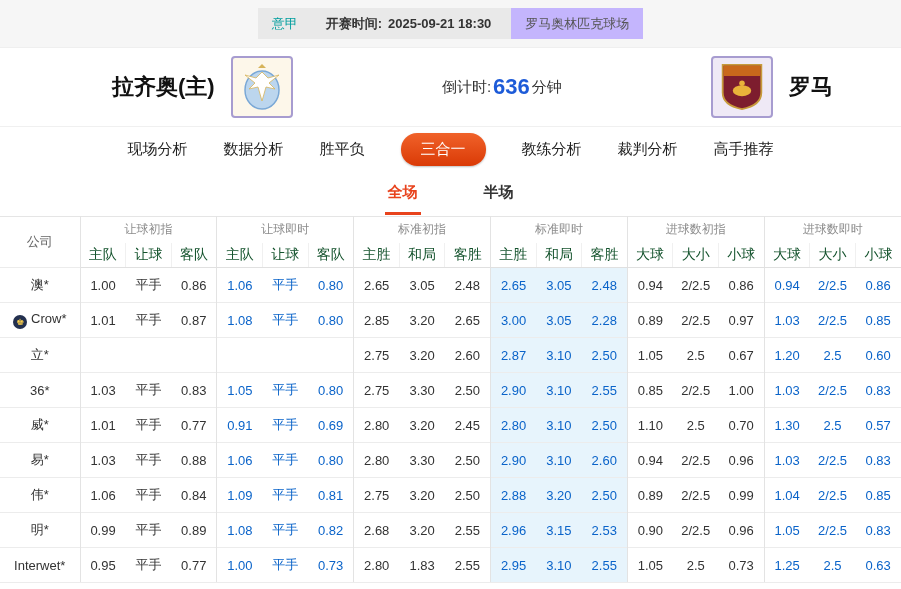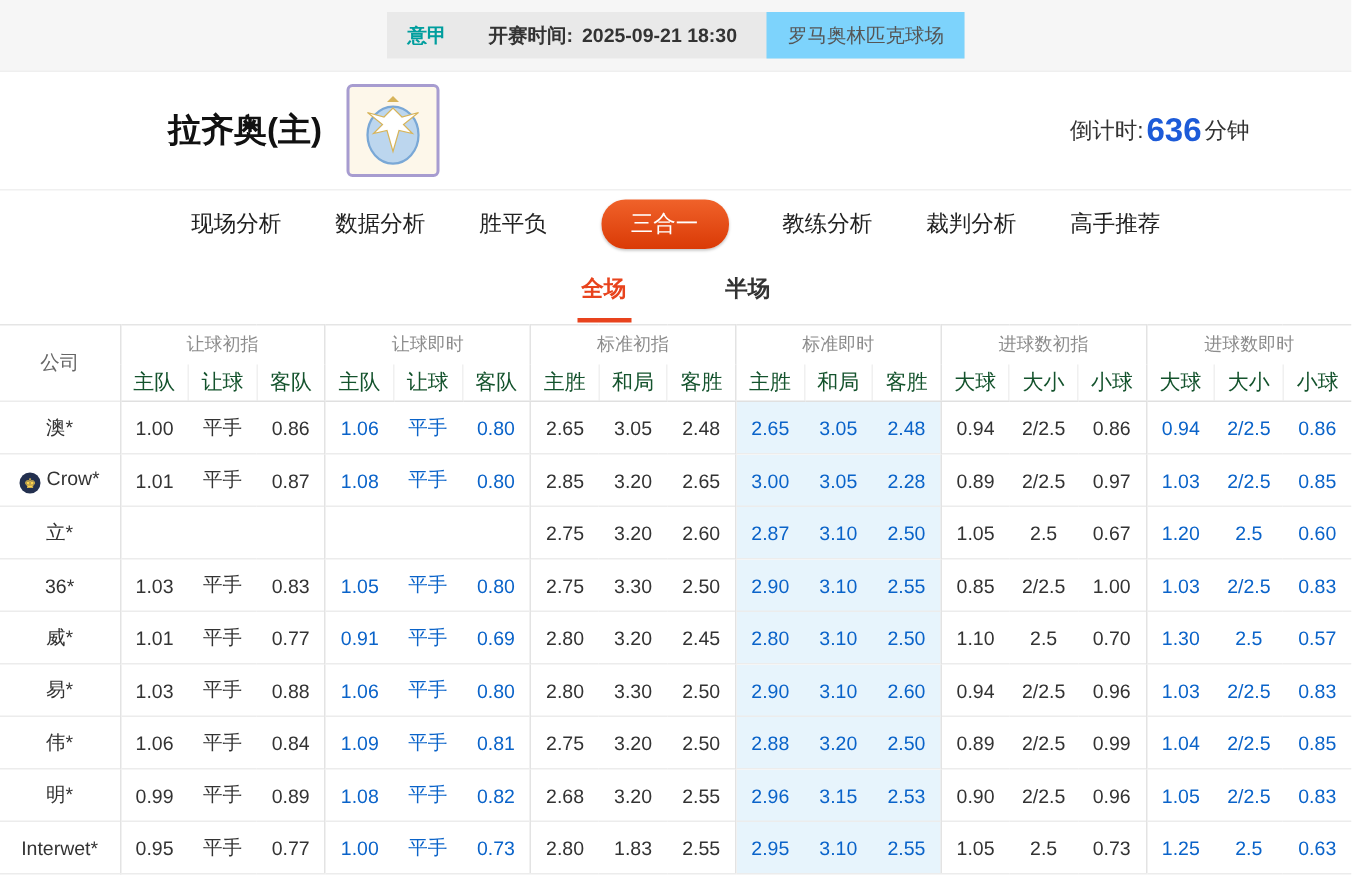"意甲" .seg.league { font-weight: bold -> normal }
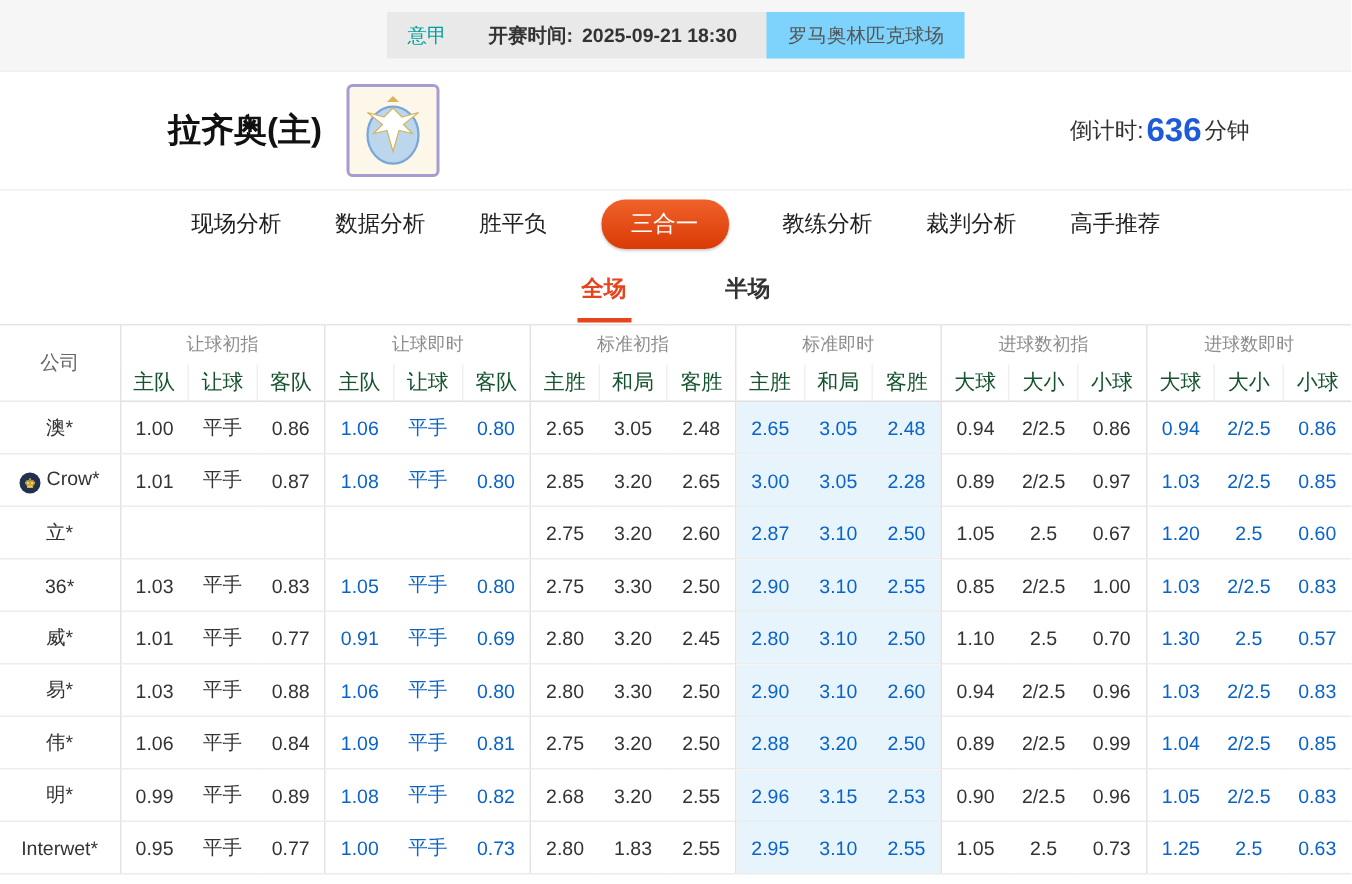"罗马奥林匹克球场" .seg.venue { background: #7dd3fc -> #c4b5fd }
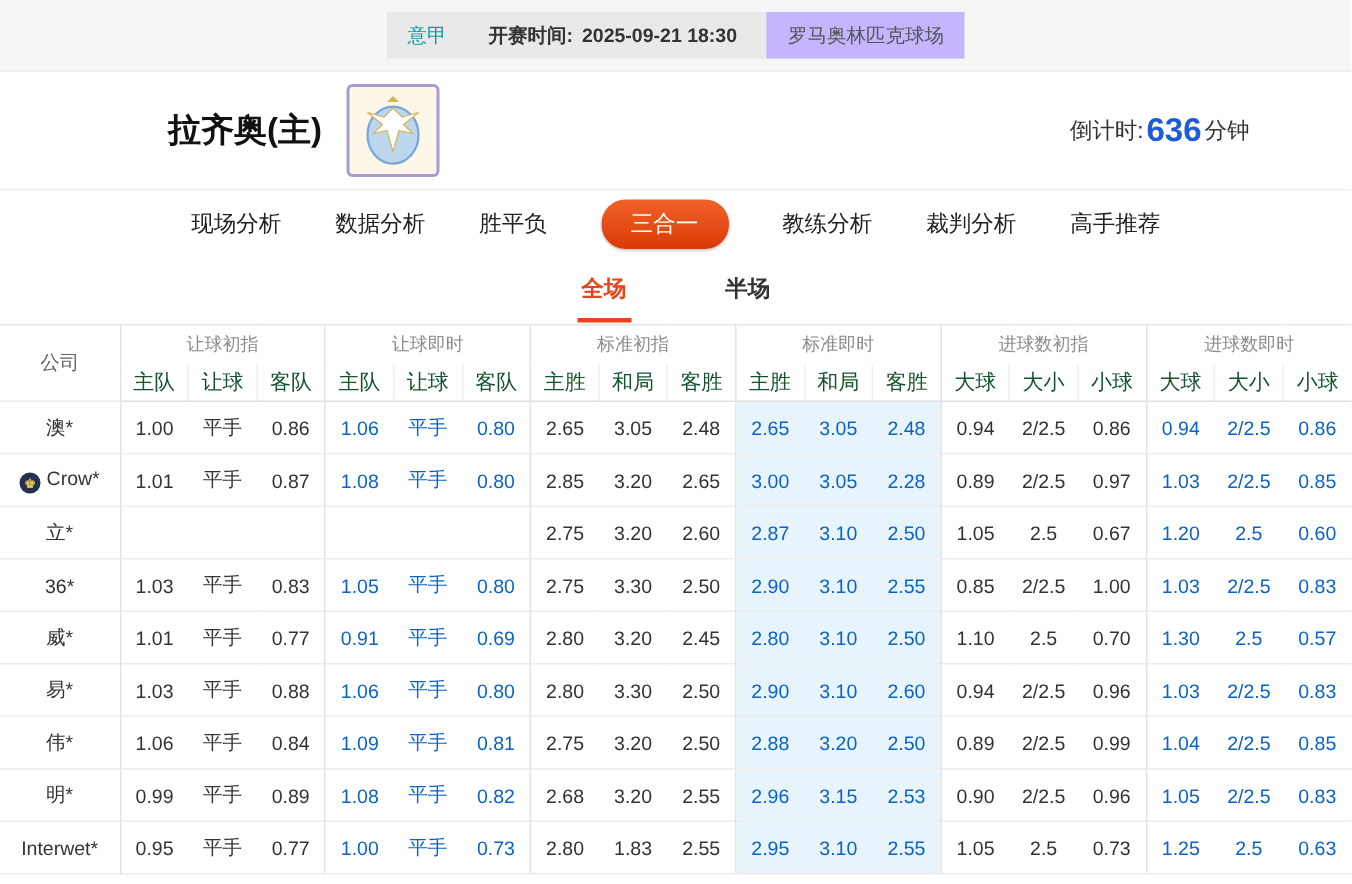"罗马" div.team { html: none -> <div> <span> <svg> <path></path> <path></path> <ellipse></ellipse> <circle></circle> </svg> </span> <span>罗马</span> </div> }
